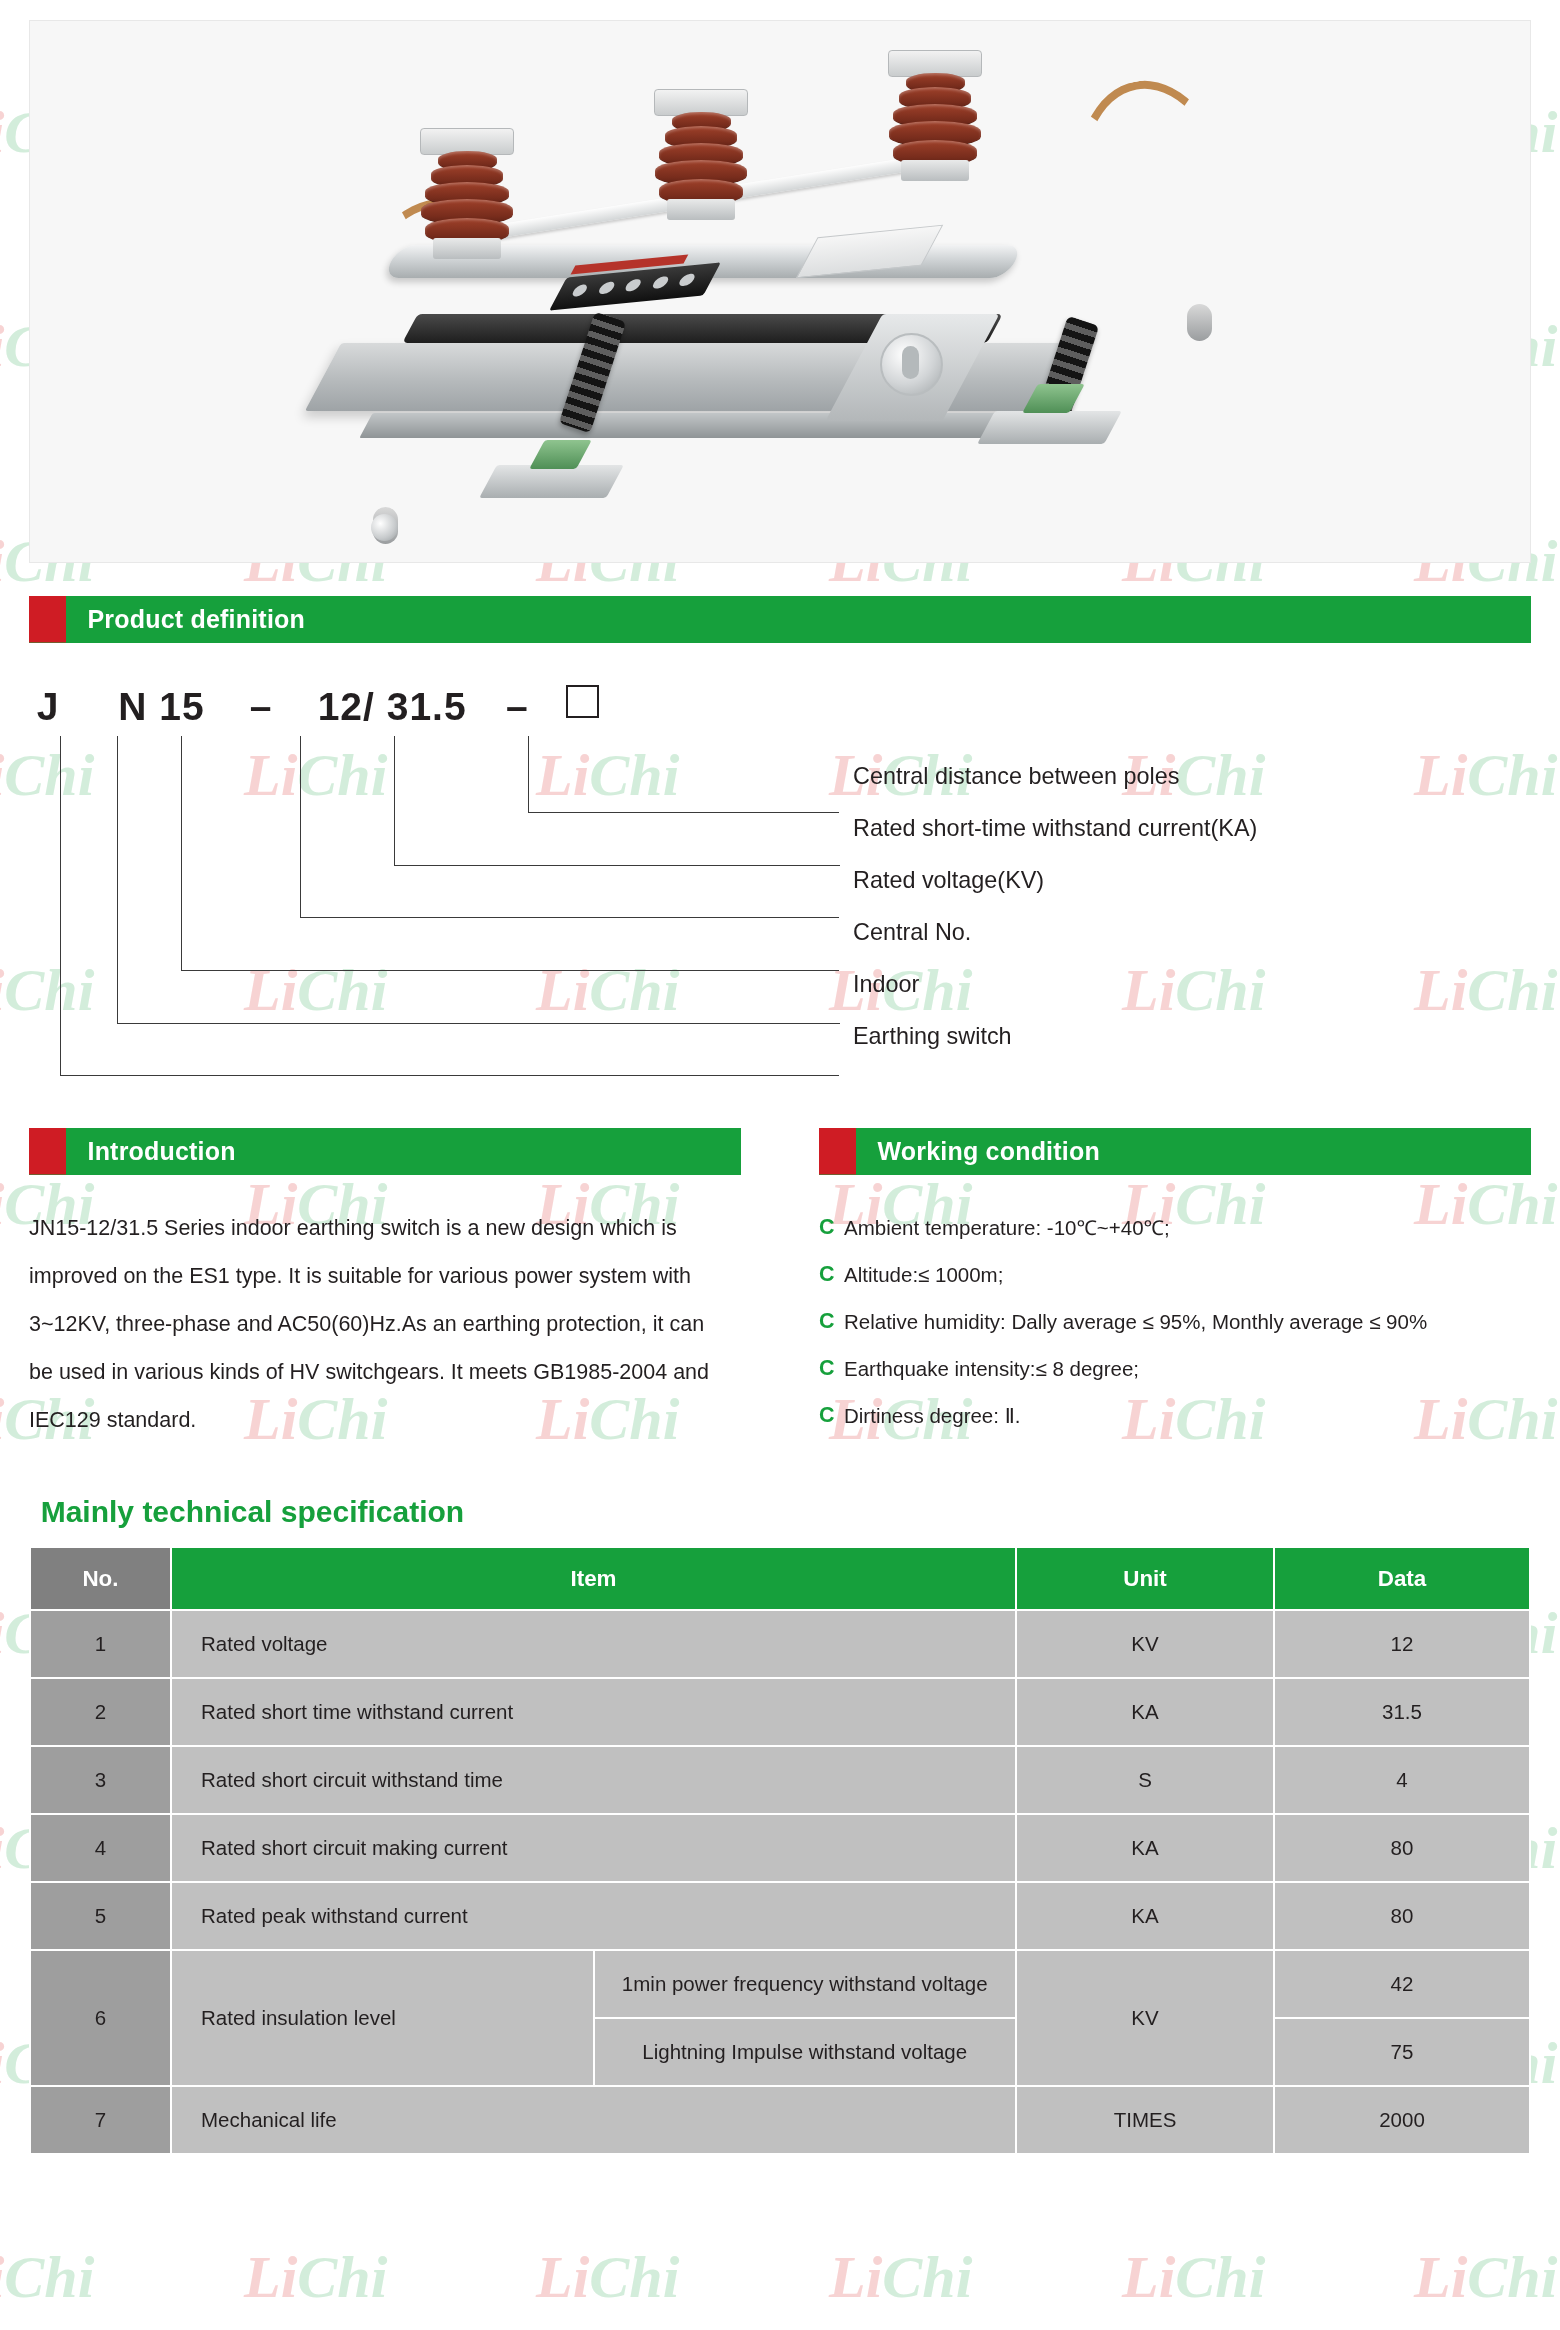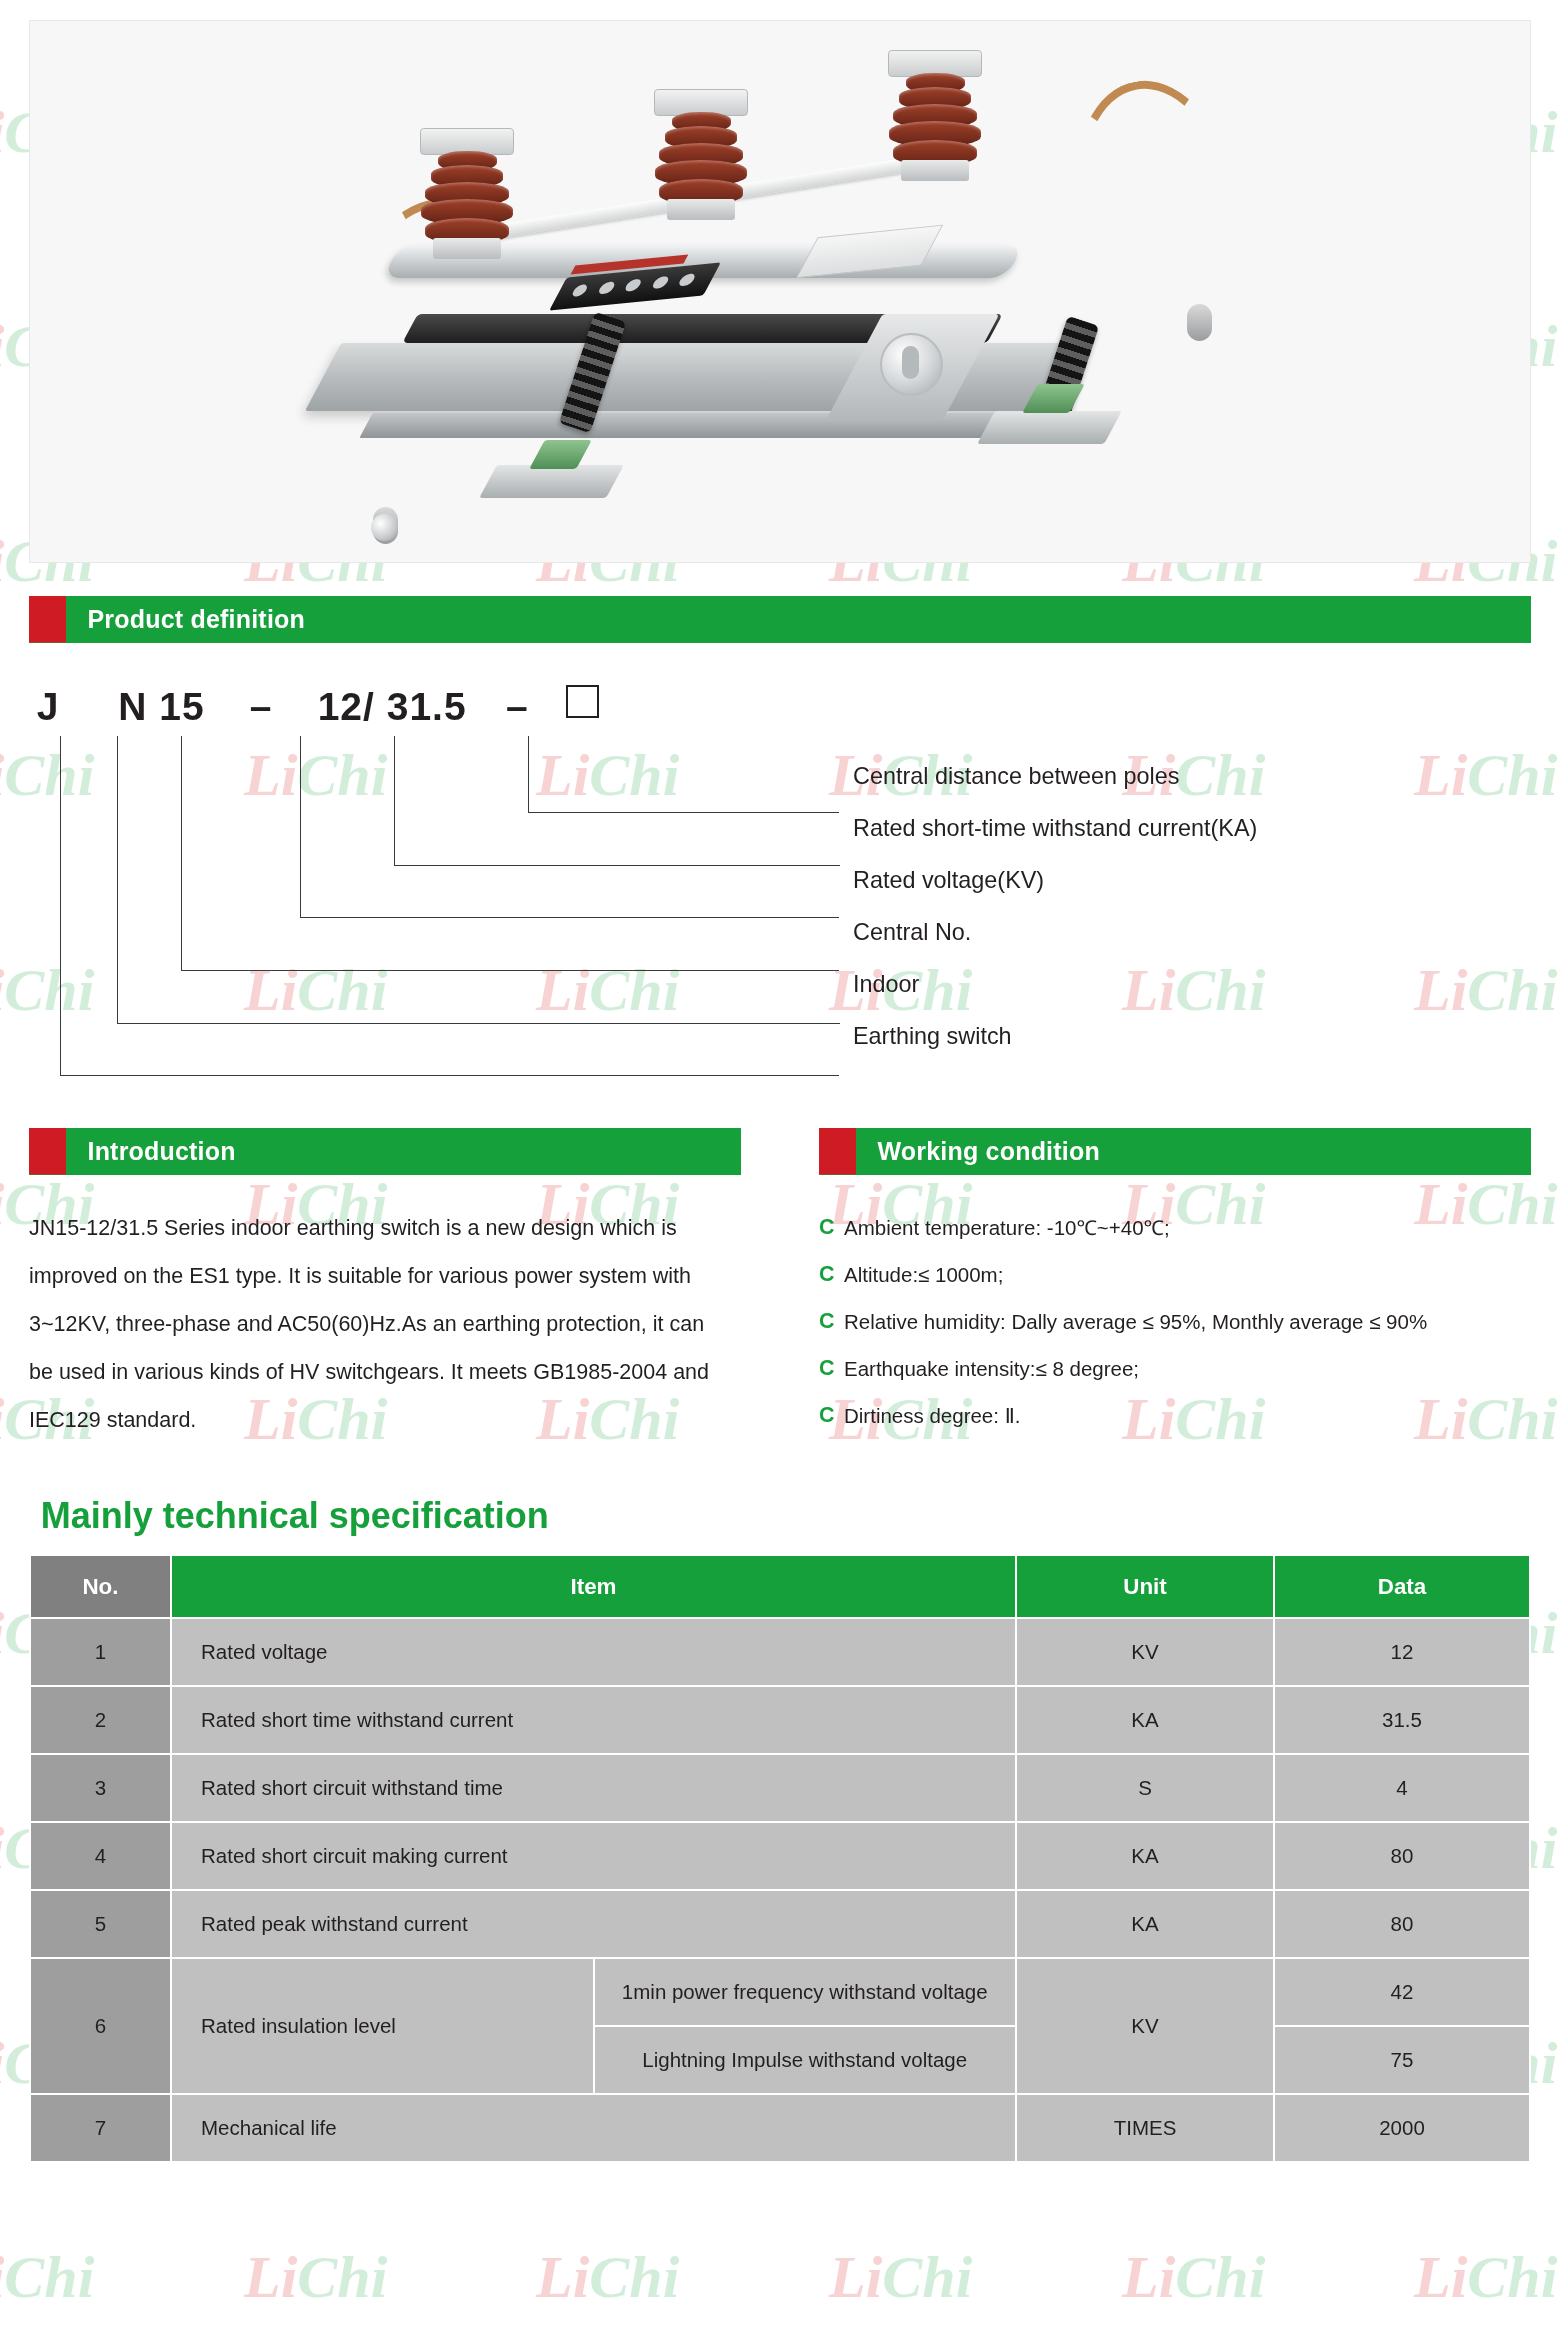"Mainly technical specification" .spec-title { font-size: 36px -> 30px }
